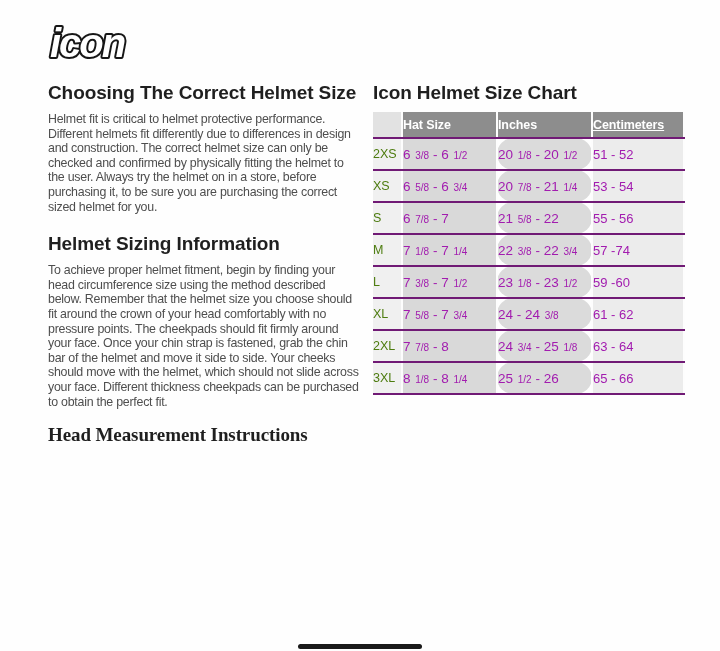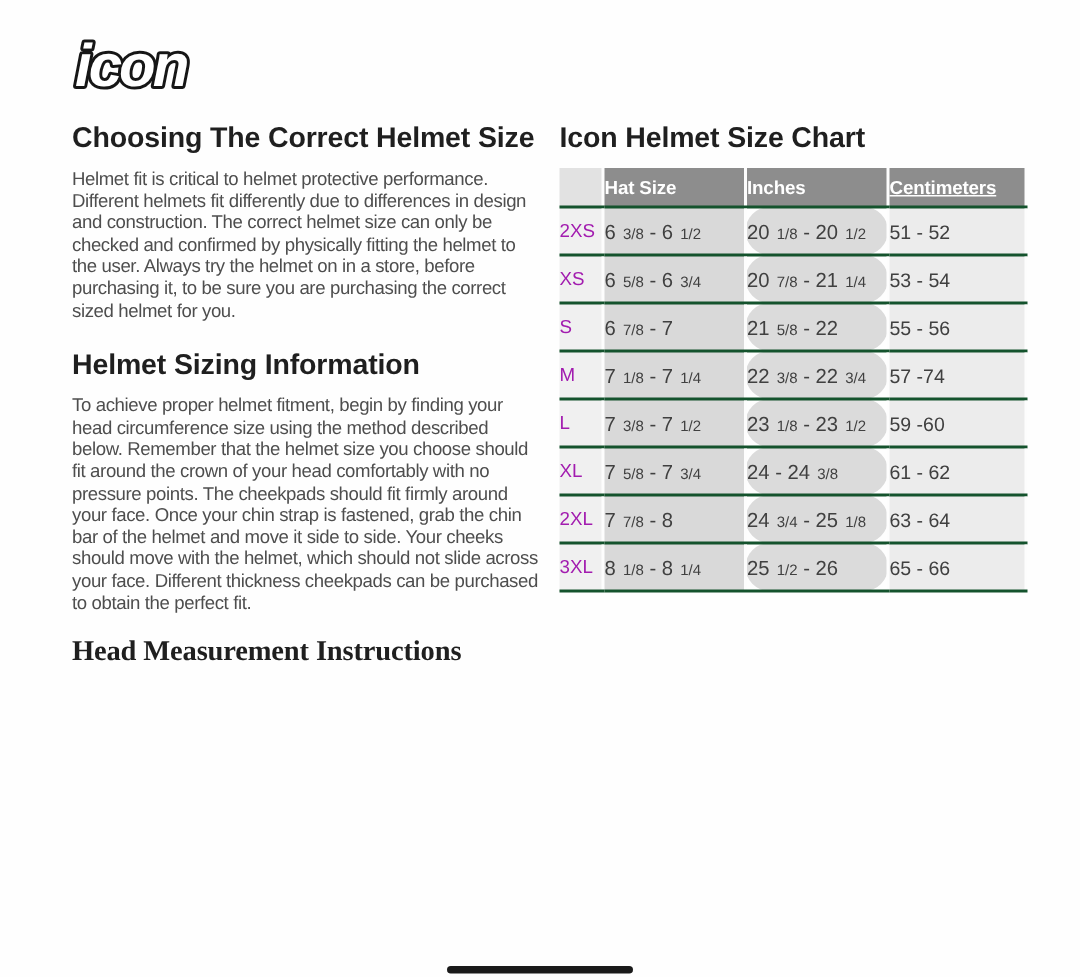"Hat Size" table.size-table th, table.size-table td { border-bottom: 2px solid #14532d -> 2px solid #701a75 }
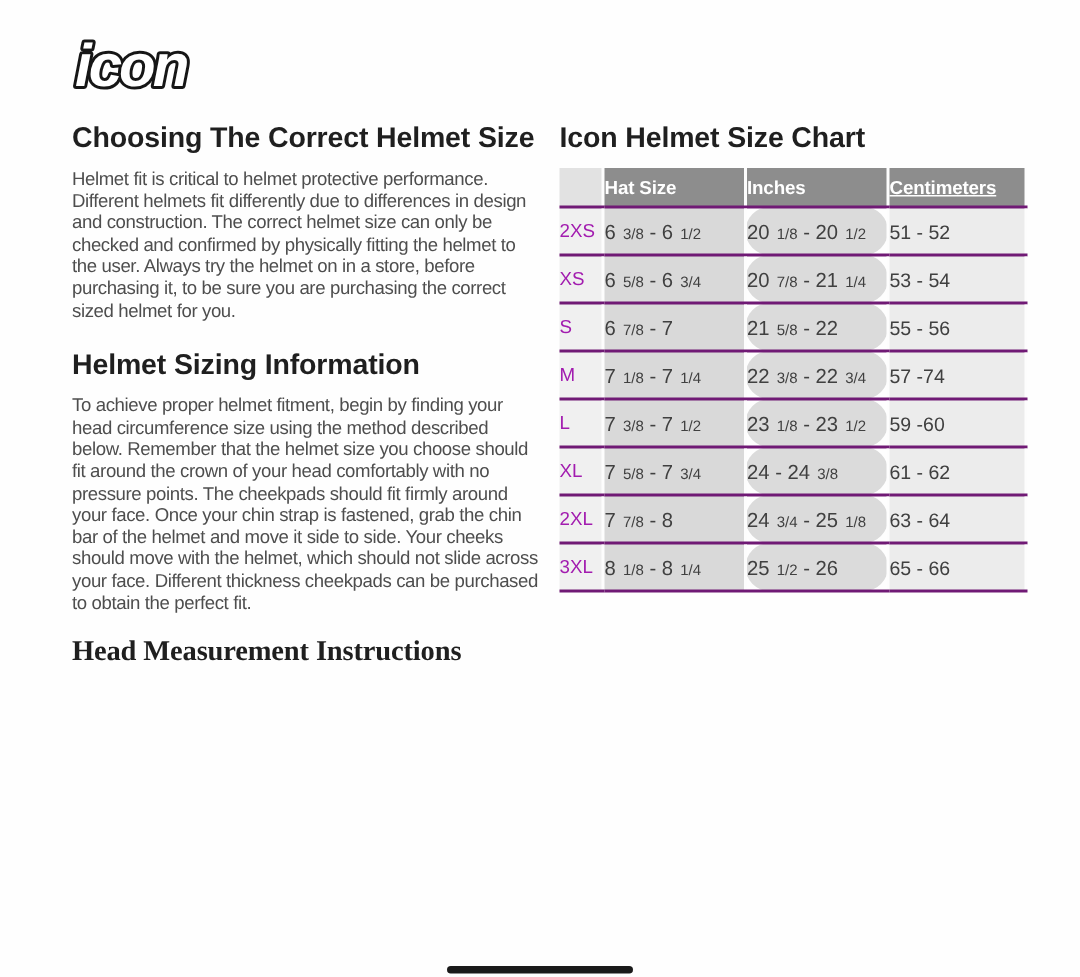"2XS" td.size-cell { color: #a21caf -> #4d7c0f }
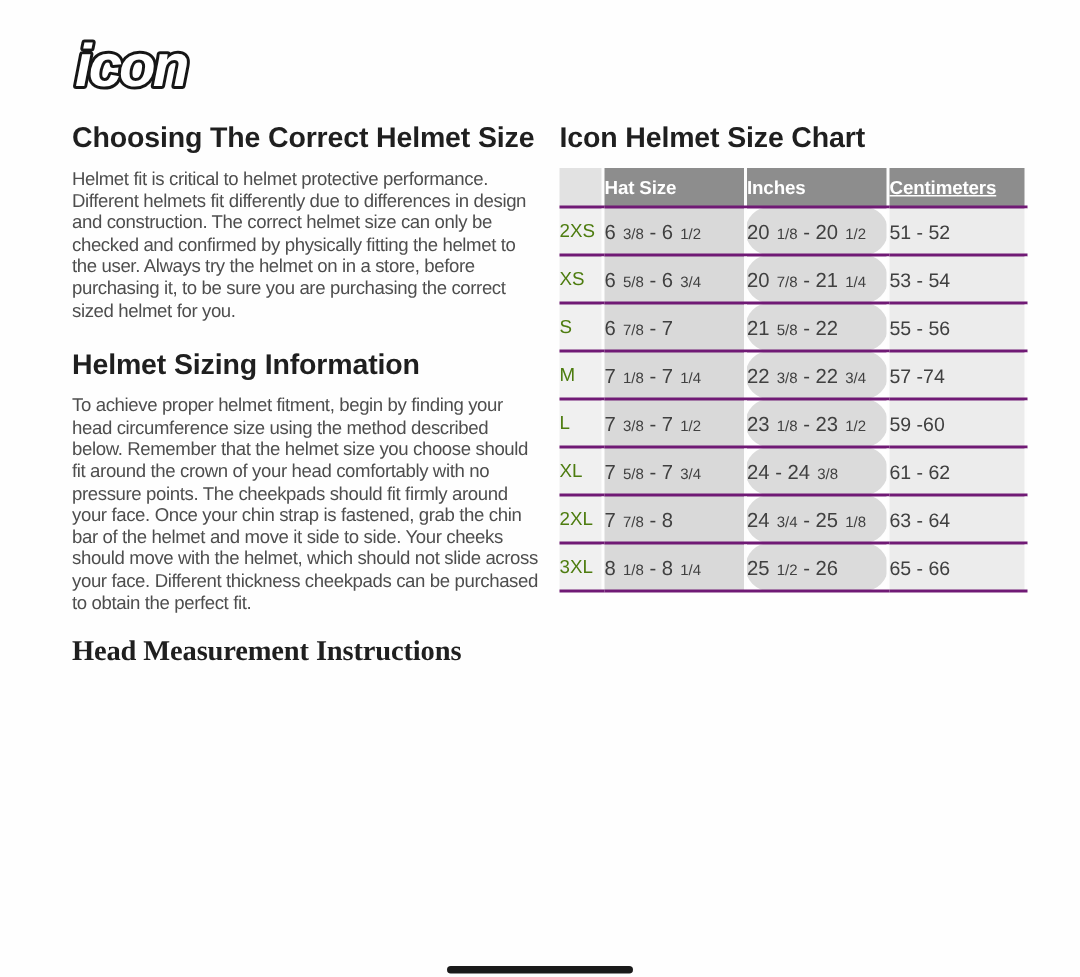"6 3/8 - 6 1/2" td.val { color: #404040 -> #a21caf }
